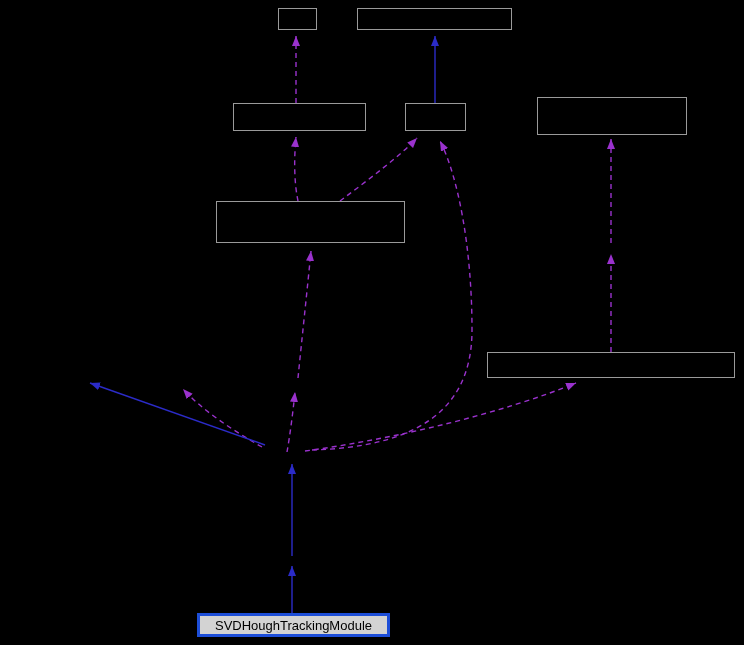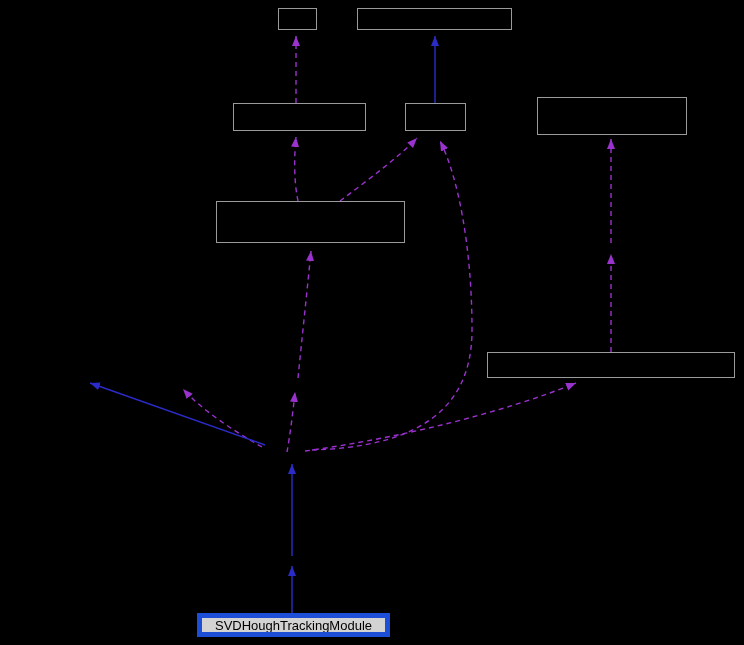"SVDHoughTrackingModule" .node.current { border: 5px solid #1d4ed8 -> 3px solid #1d4ed8 }
